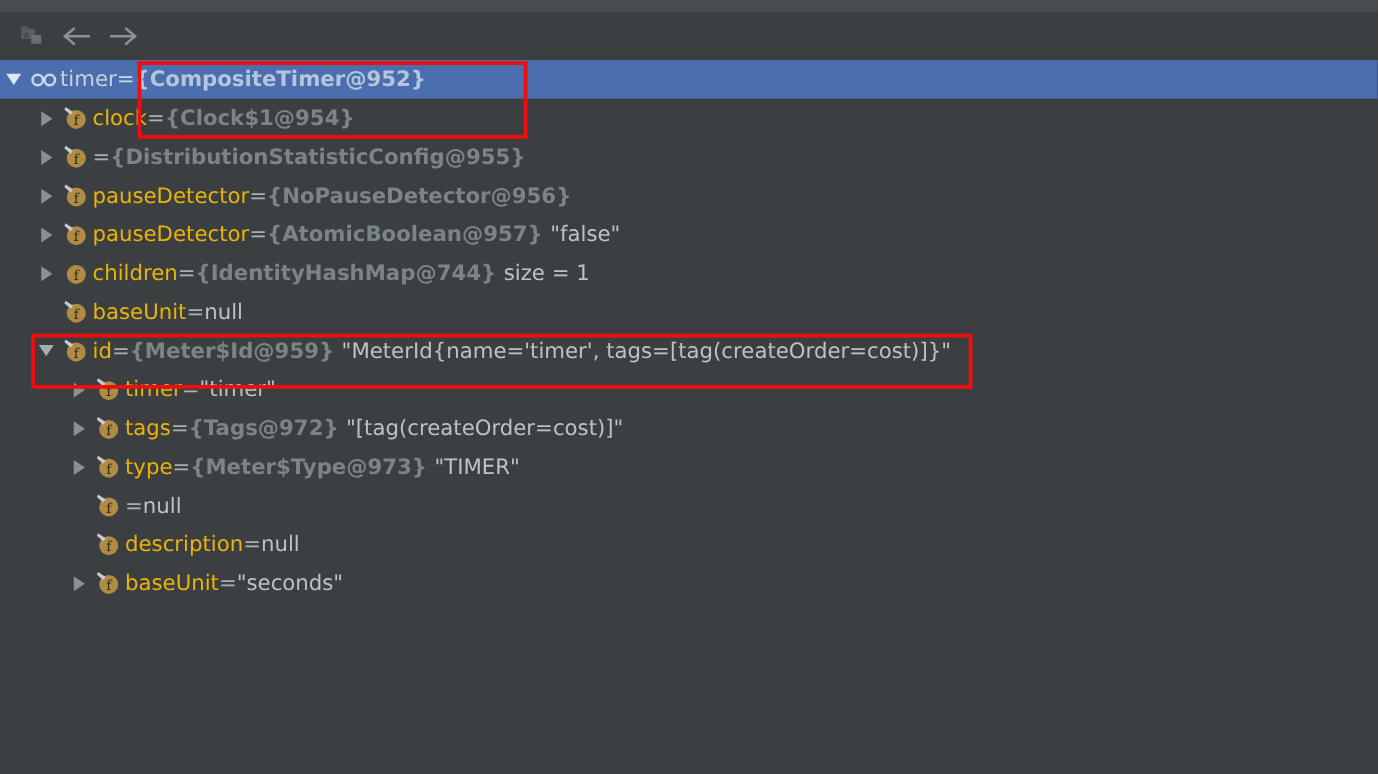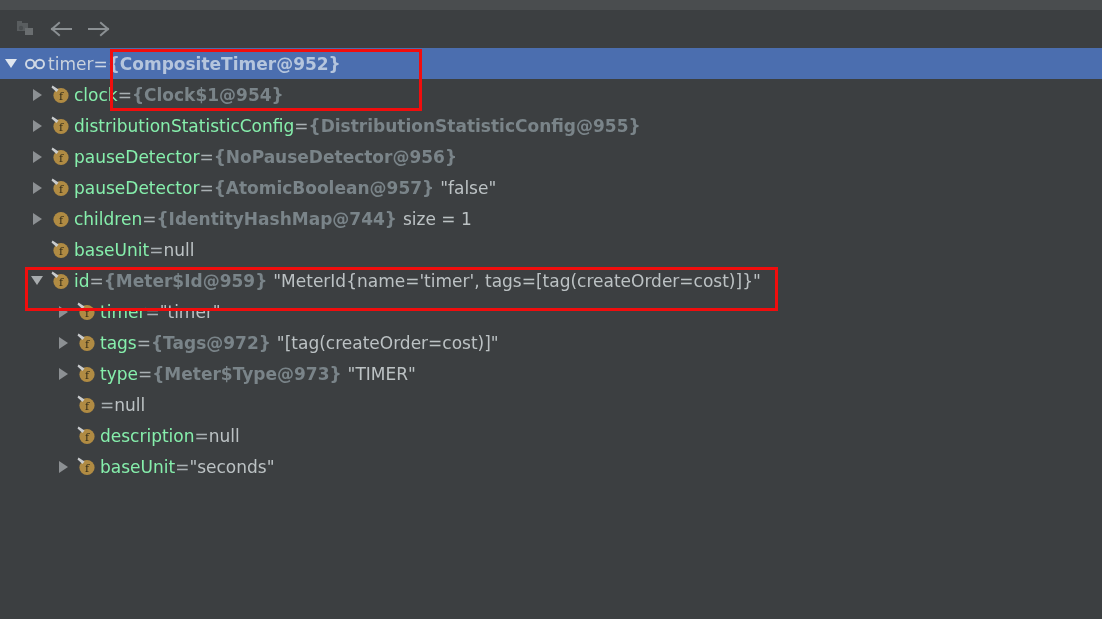"clock" .name { color: #86efac -> #eab308 }
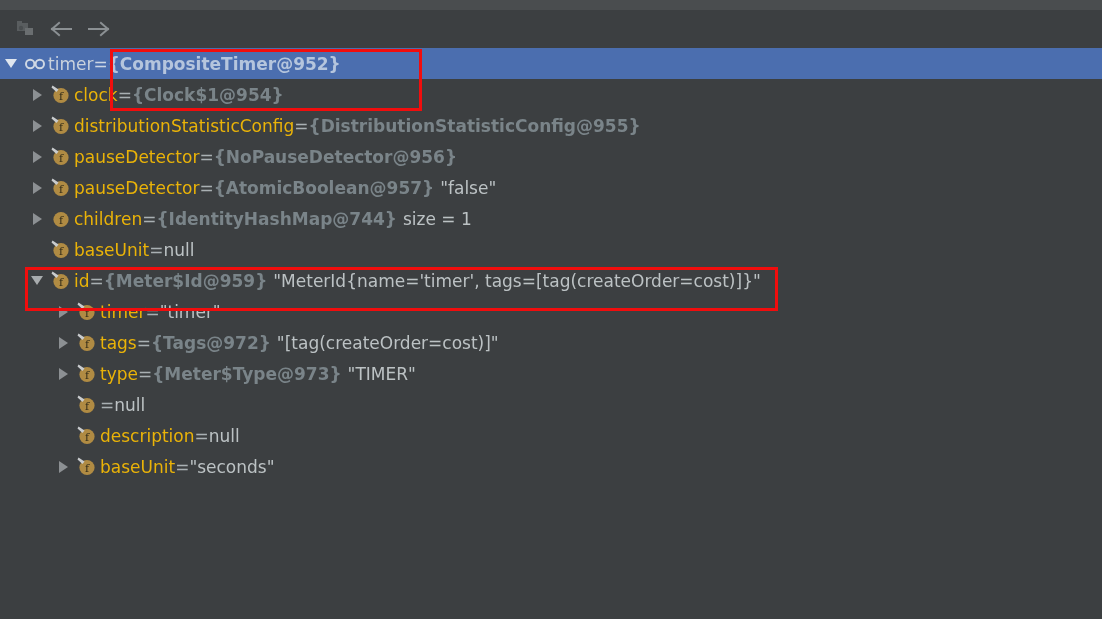"distributionStatisticConfig" span.label { html: <span>distributionStatisticConfig</span> -> none }
